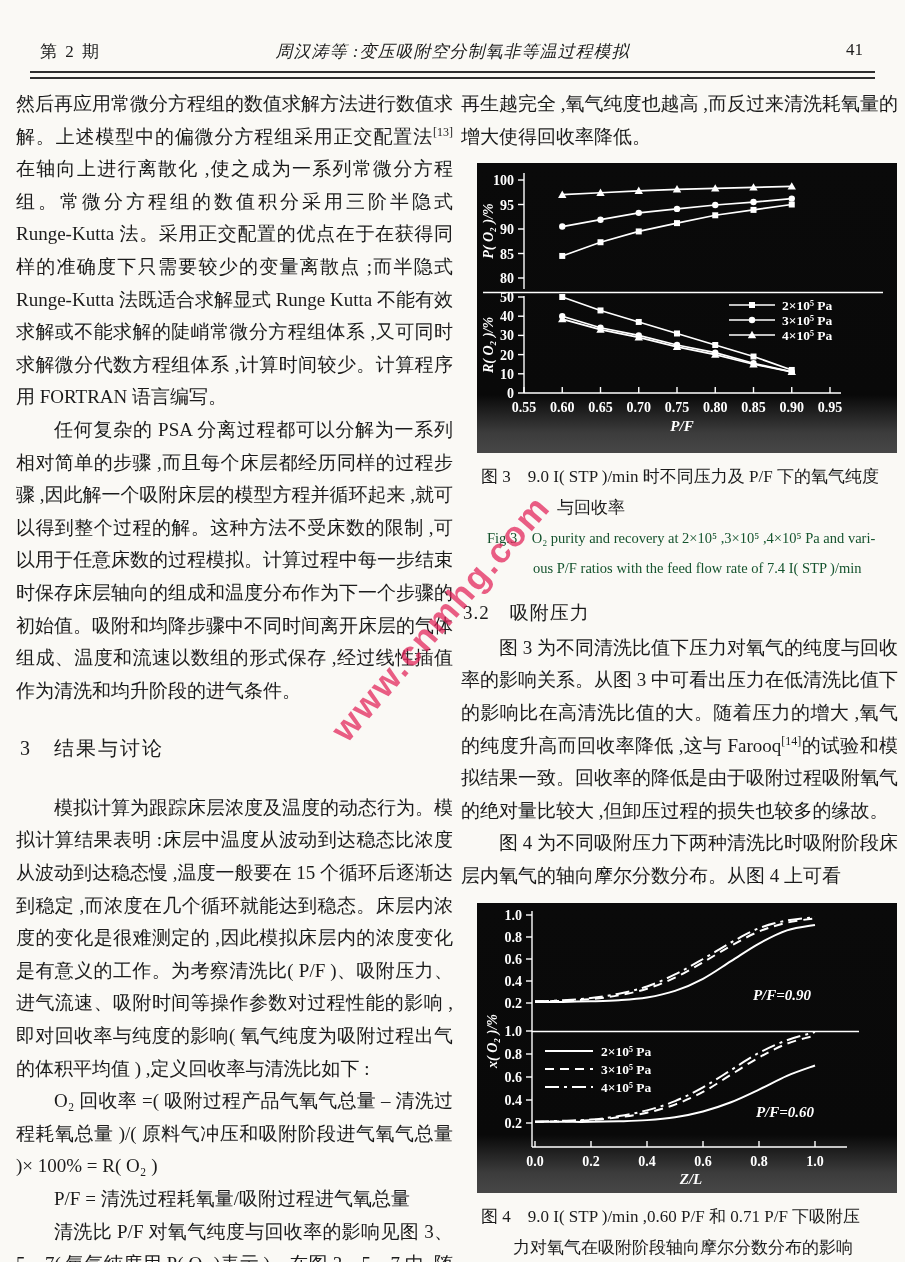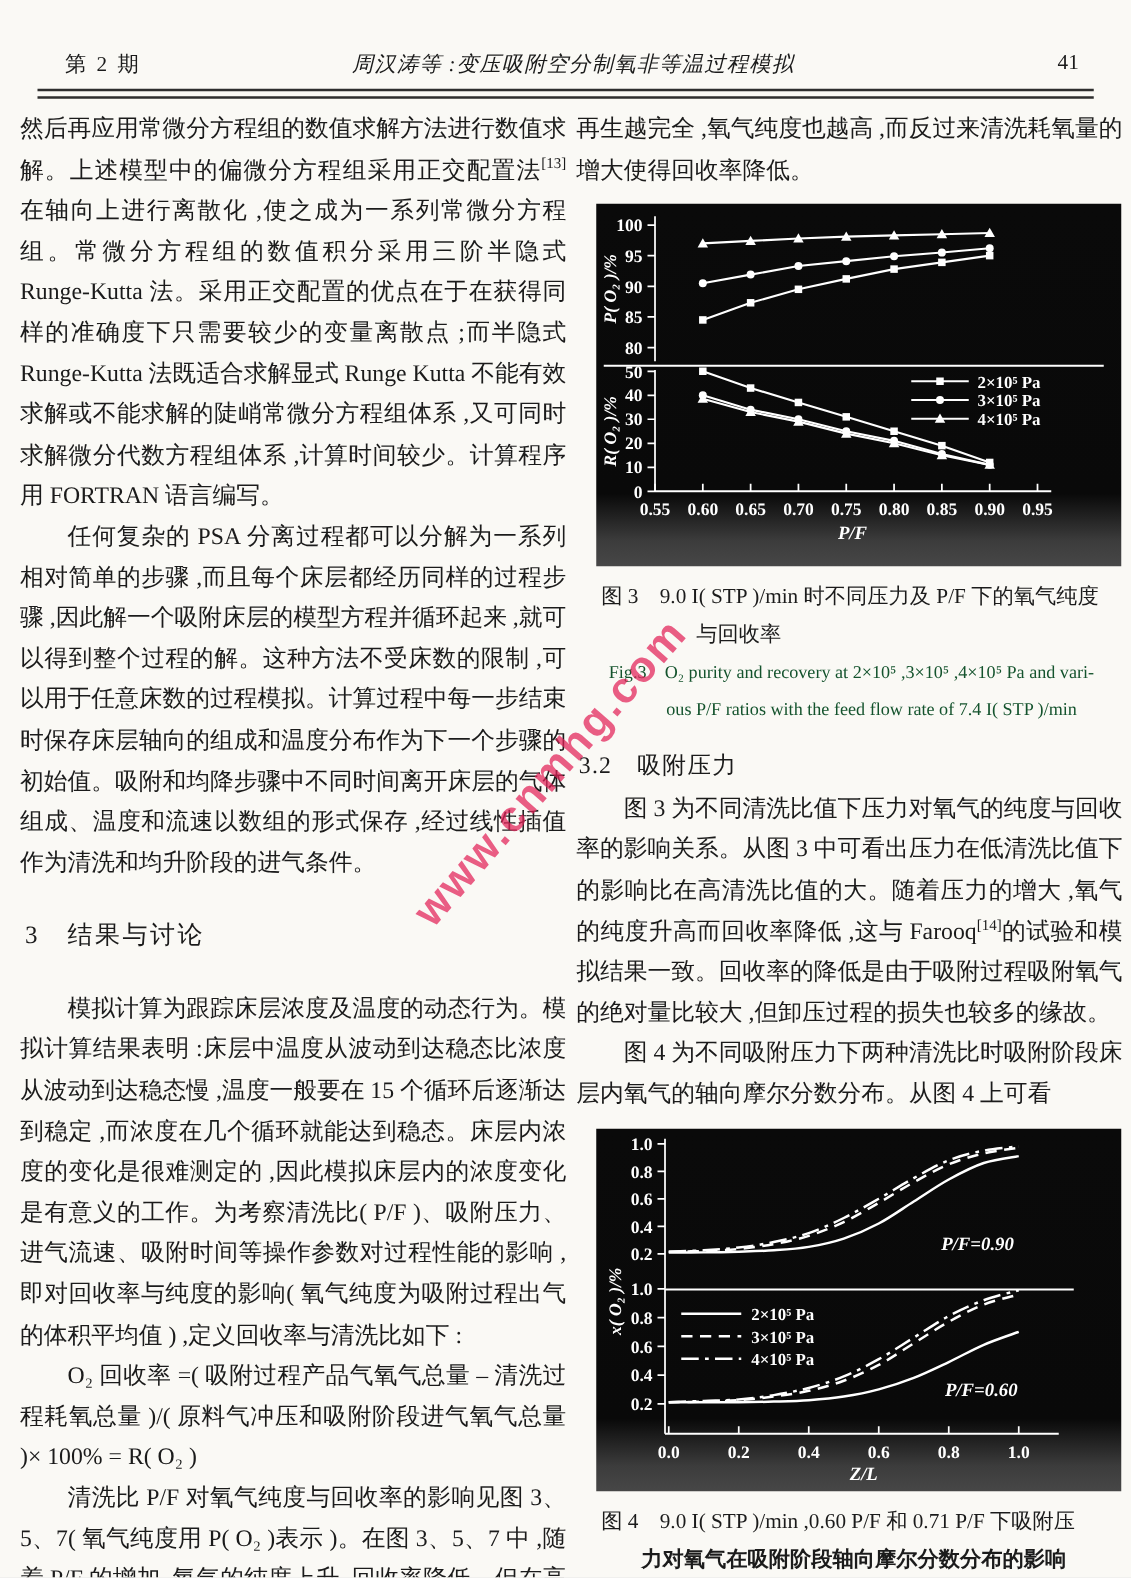"第 2 期" .hdr { margin-left: 12px -> none }
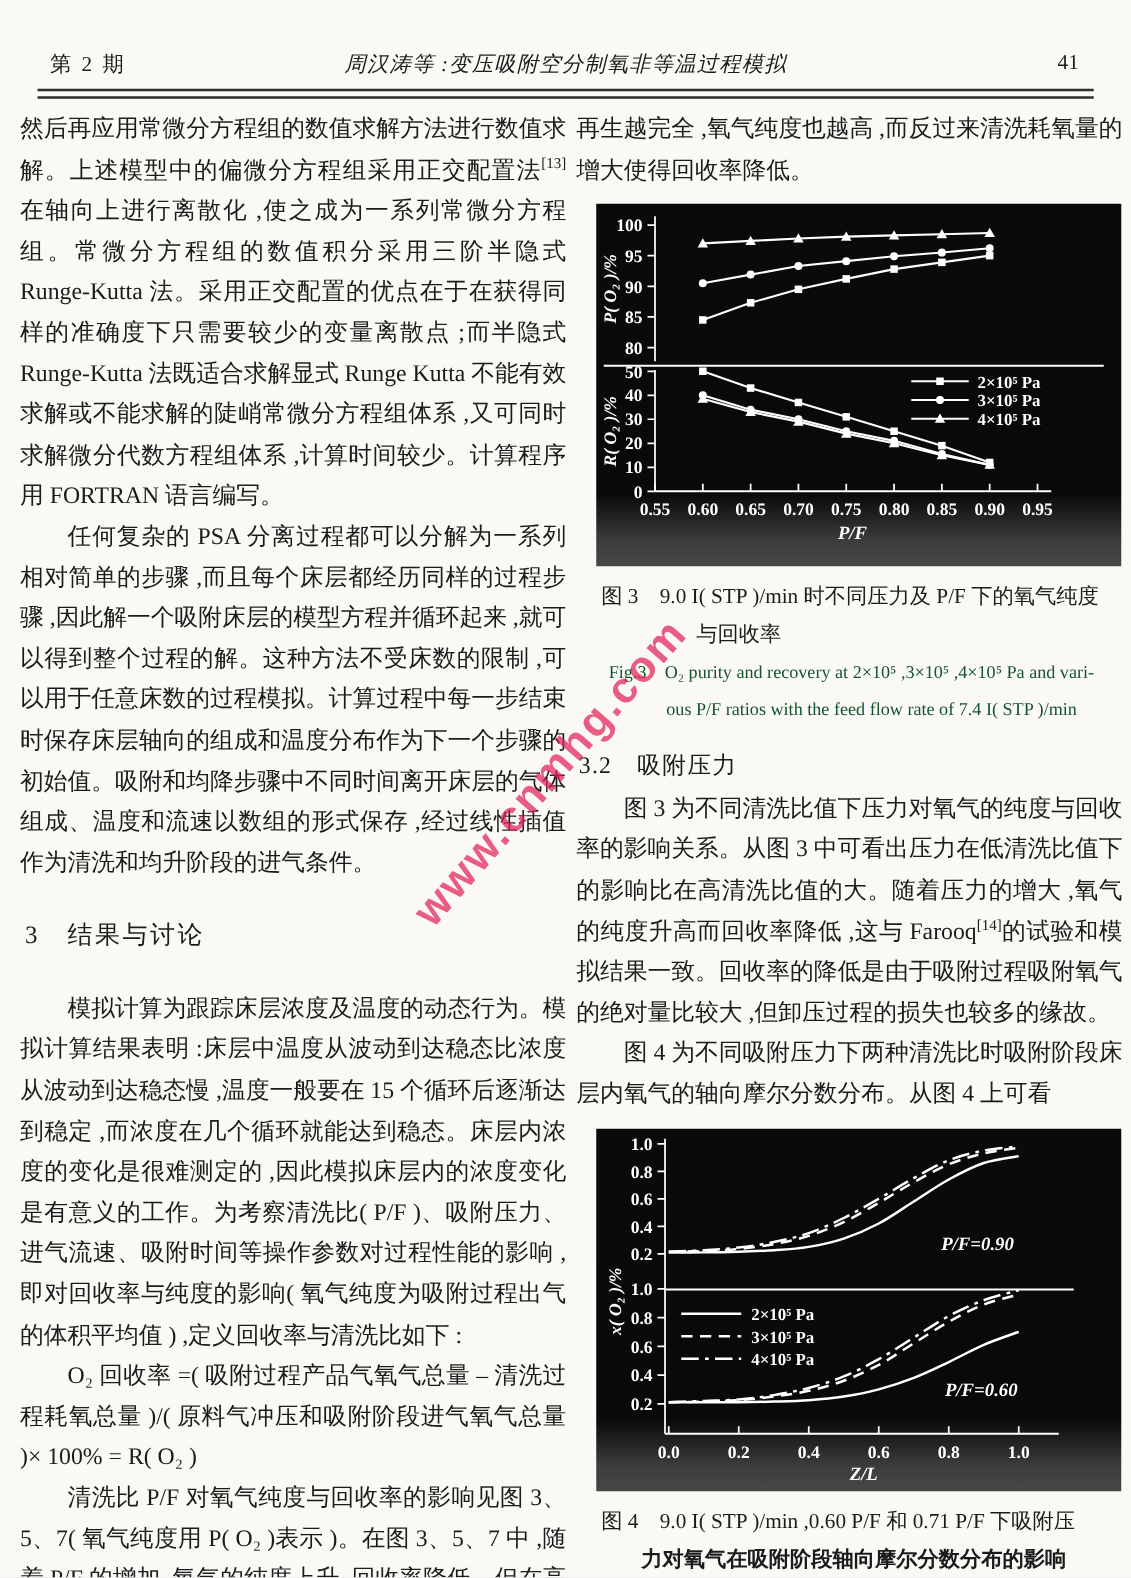"P/F = 清洗过程耗氧量/吸附过程进气氧总量" p.ind { html: none -> <p>P/F = 清洗过程耗氧量/吸附过程进气氧总量</p> }
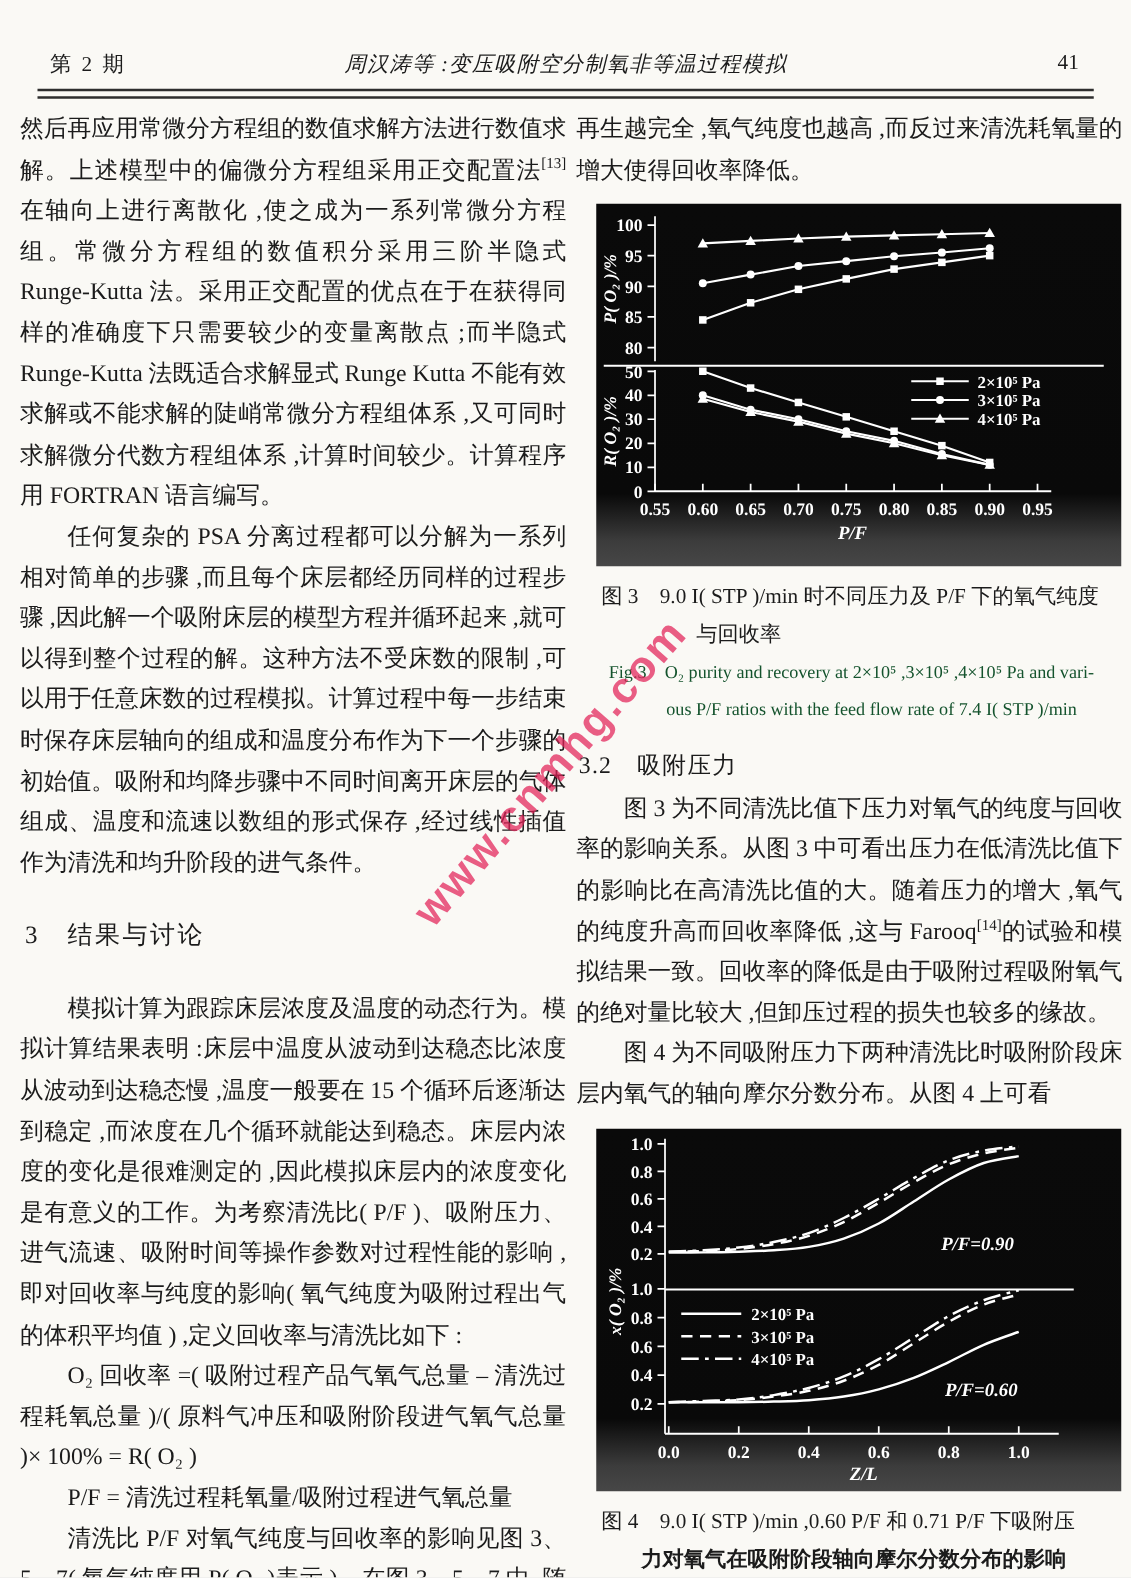"力对氧气在吸附阶段轴向摩尔分数分布的影响" .pl52 { font-weight: bold -> none }
